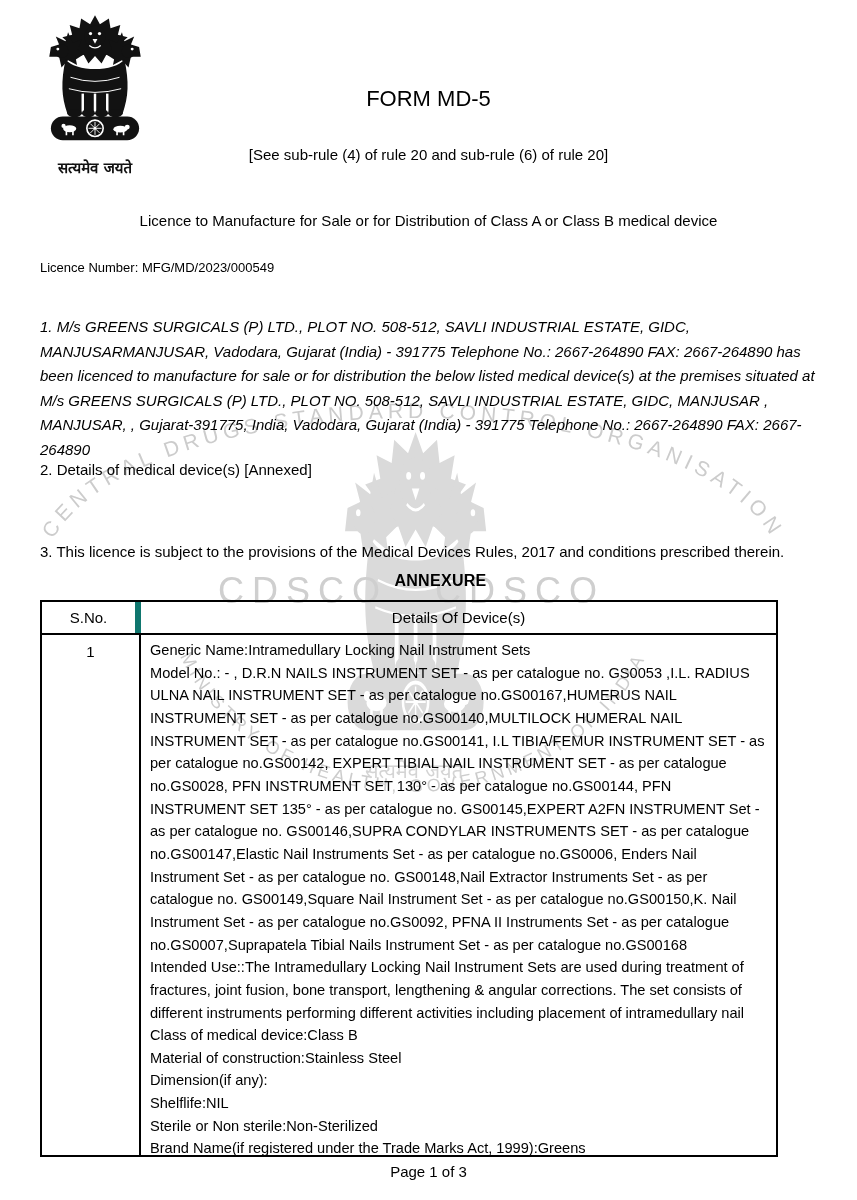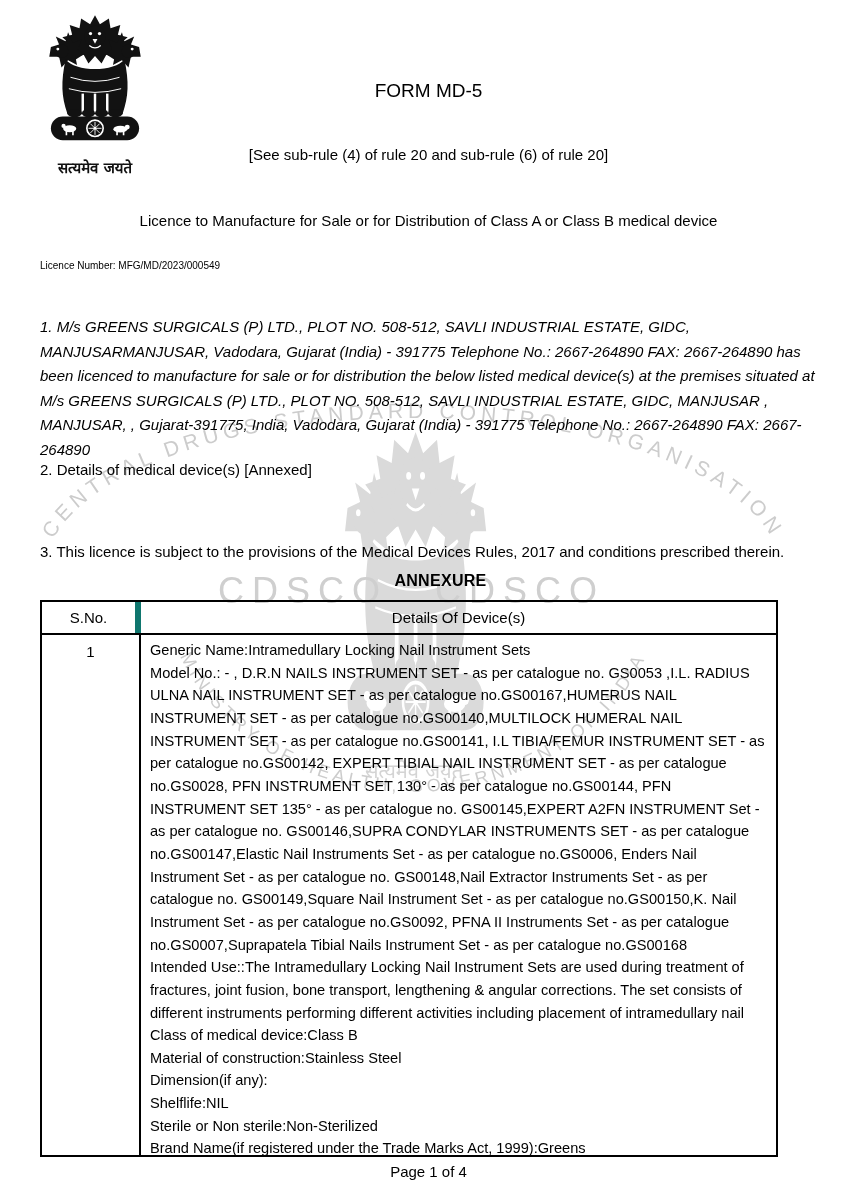"FORM MD-5" .form-title { font-size: 19px -> 22px; top: 80px -> 86px }
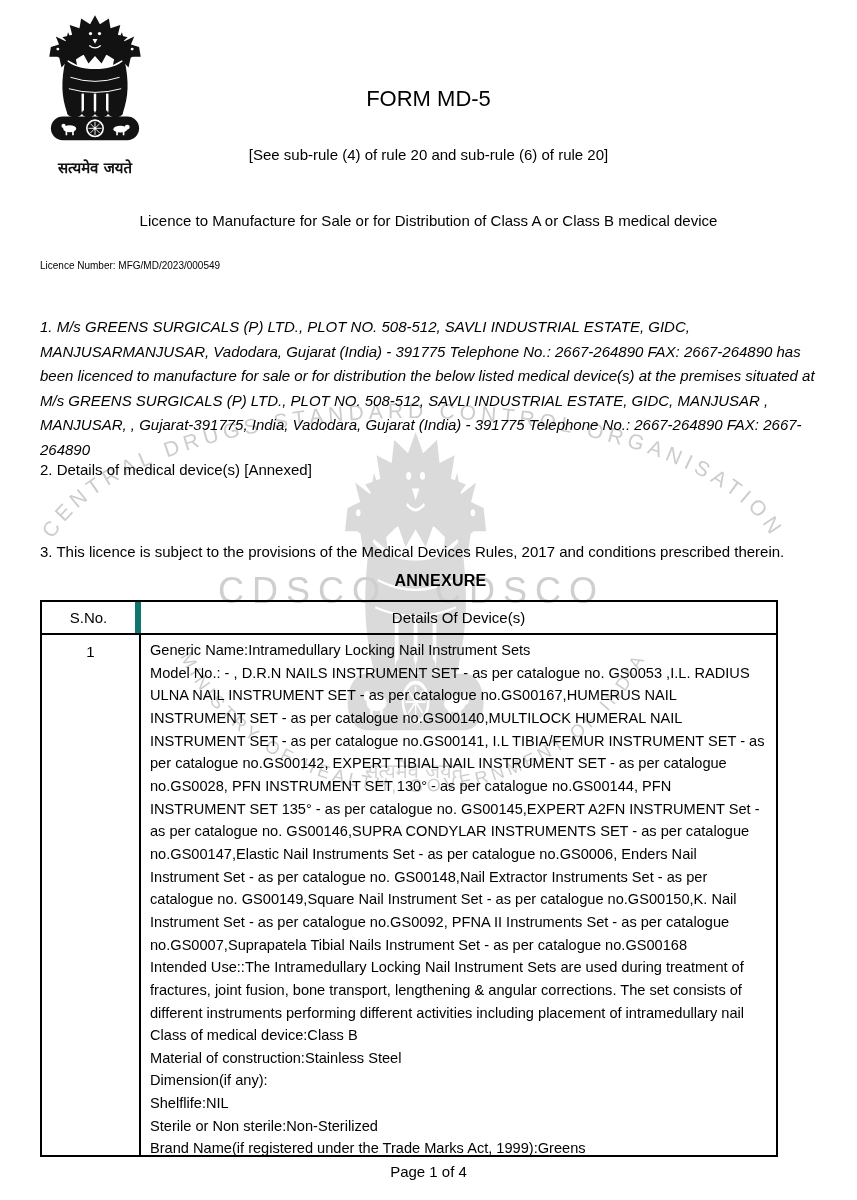"Licence Number: MFG/MD/2023/000549" .lic-number { font-size: 10px -> 13px }
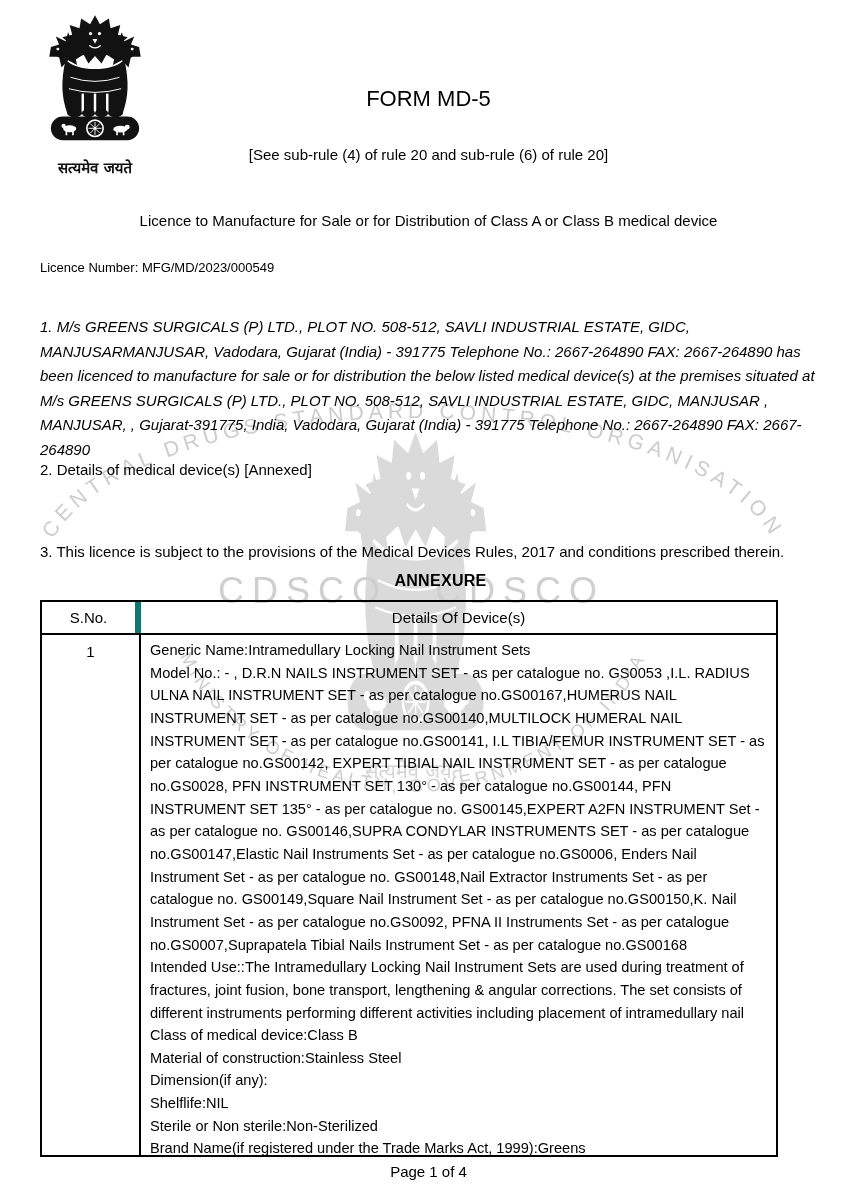"Page 1 of 4" div.abs { text: 4 -> 3 }
